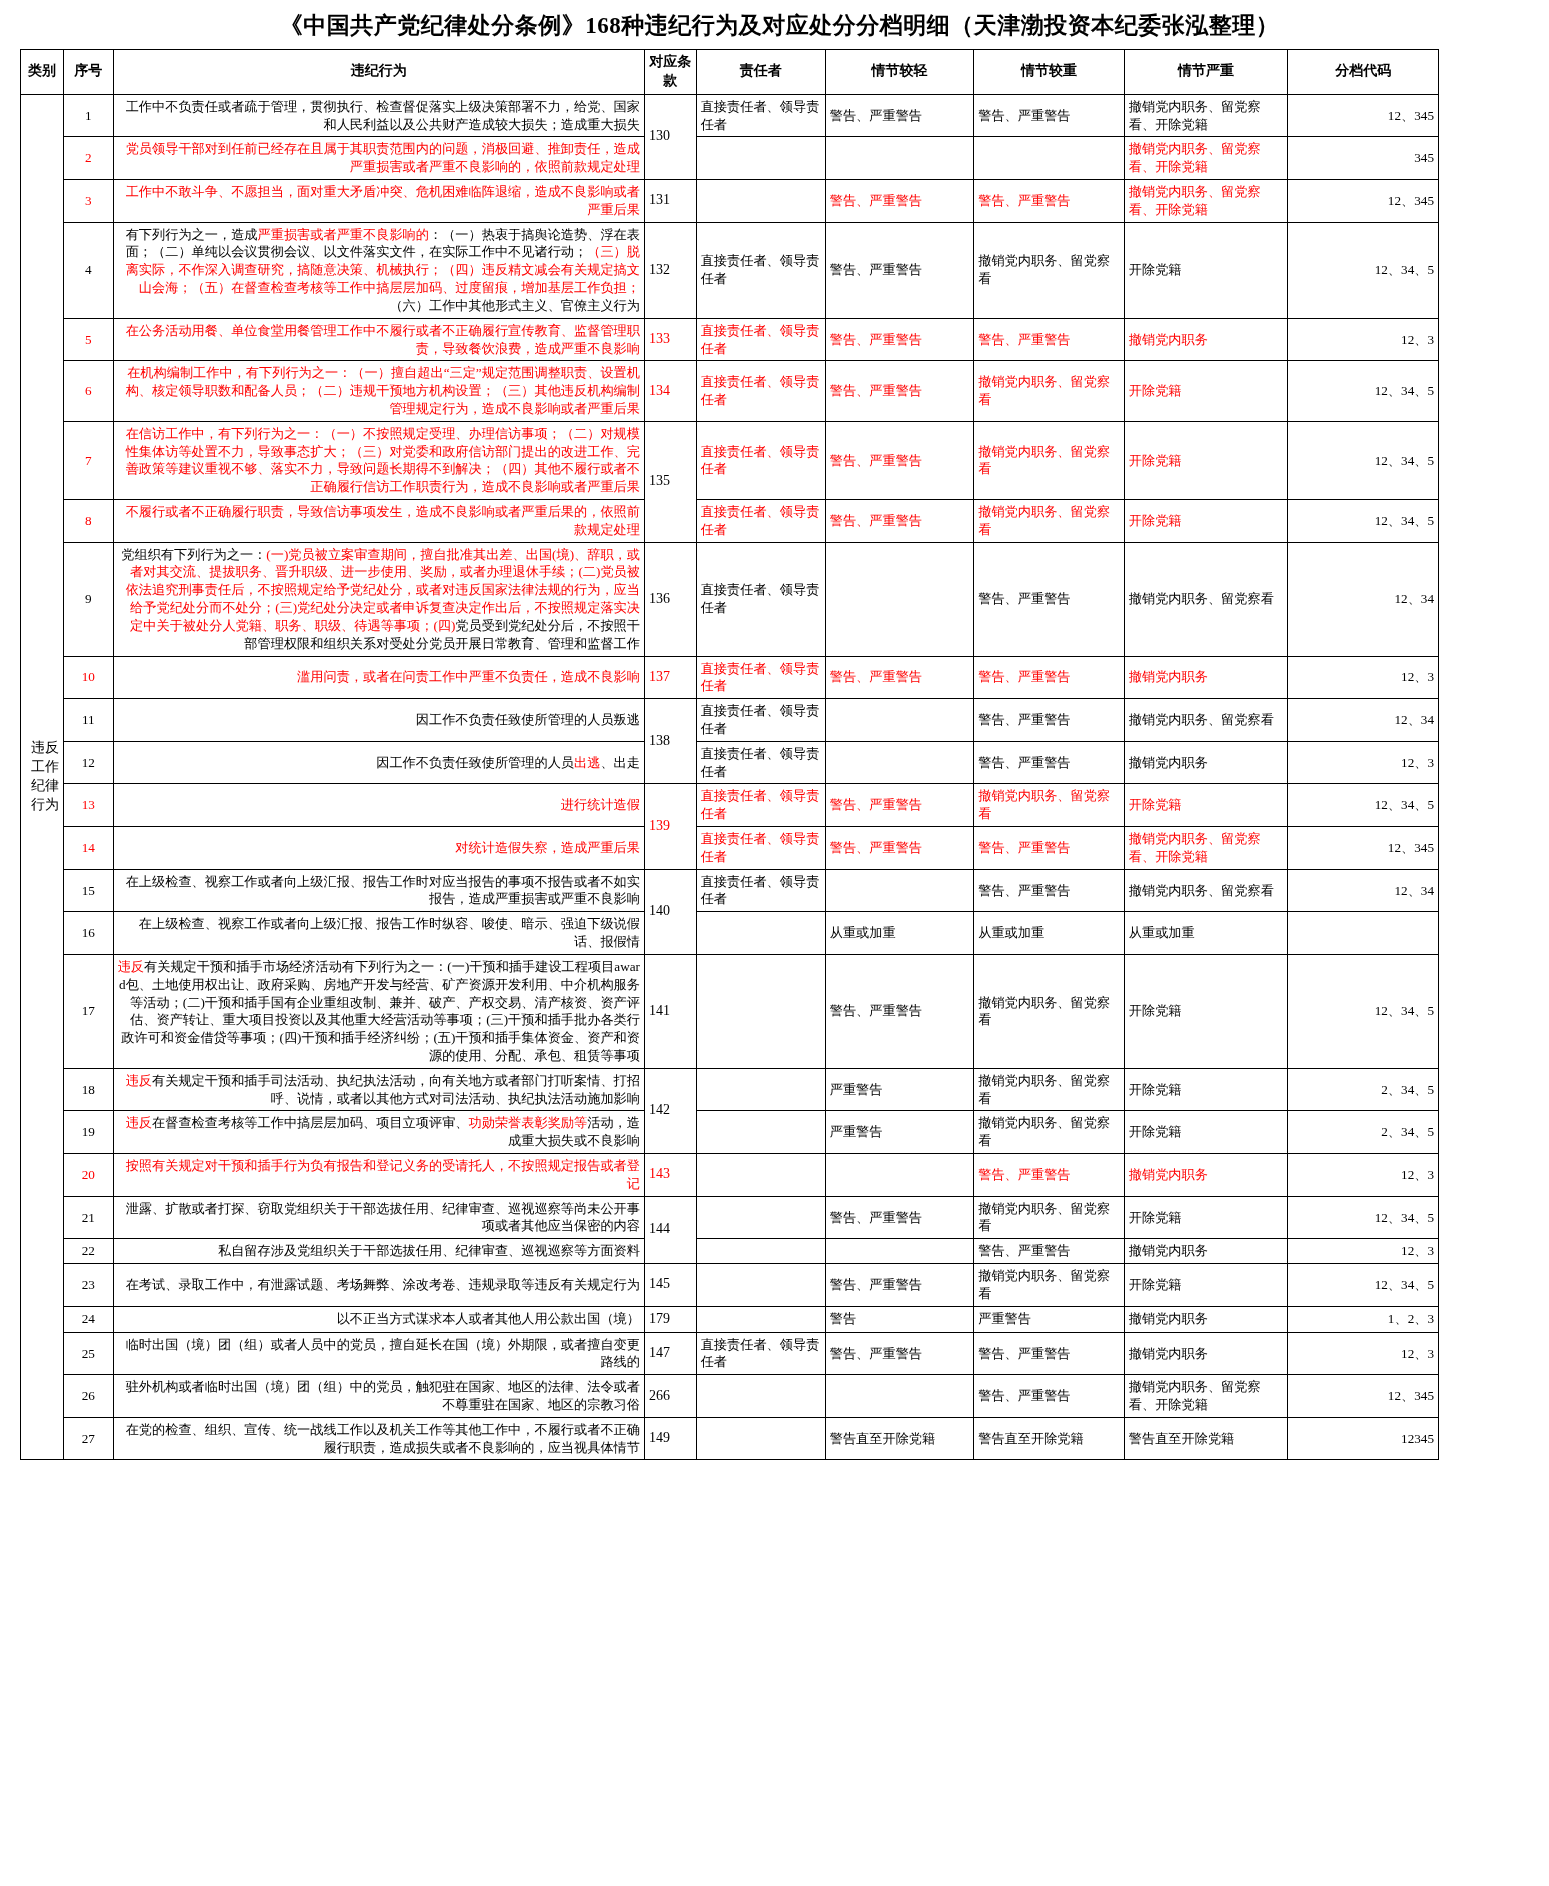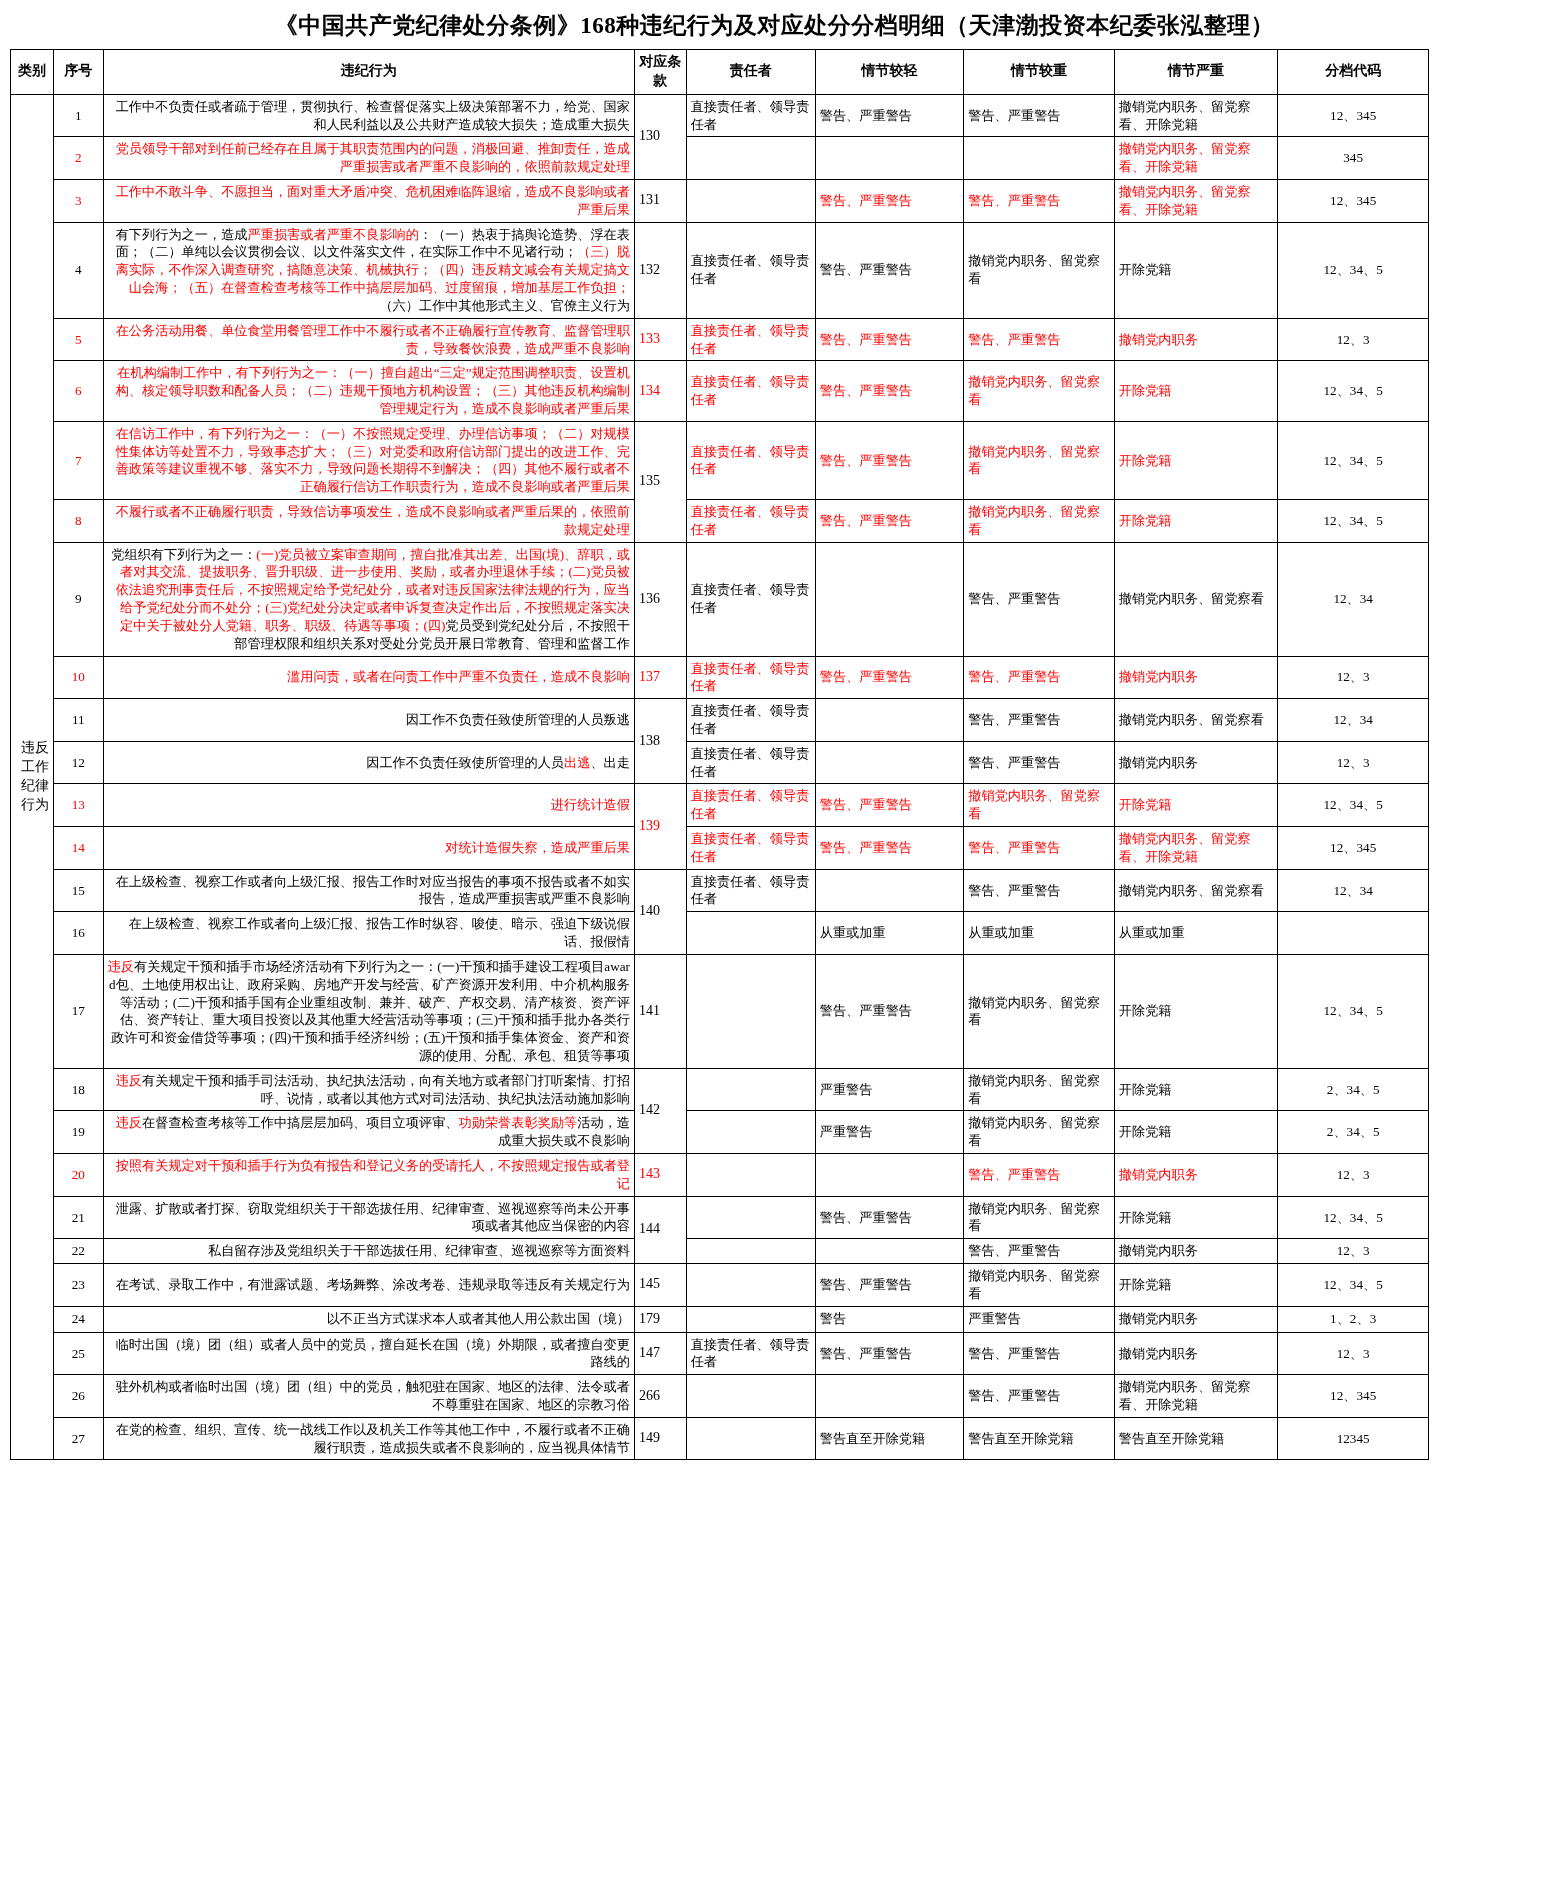"《中国共产党纪律处分条例》168种违纪行为及对应处分分档明细（天津渤投资本纪委张" .page { padding: 6px 10px 14px 10px -> 6px 10px 14px 20px }
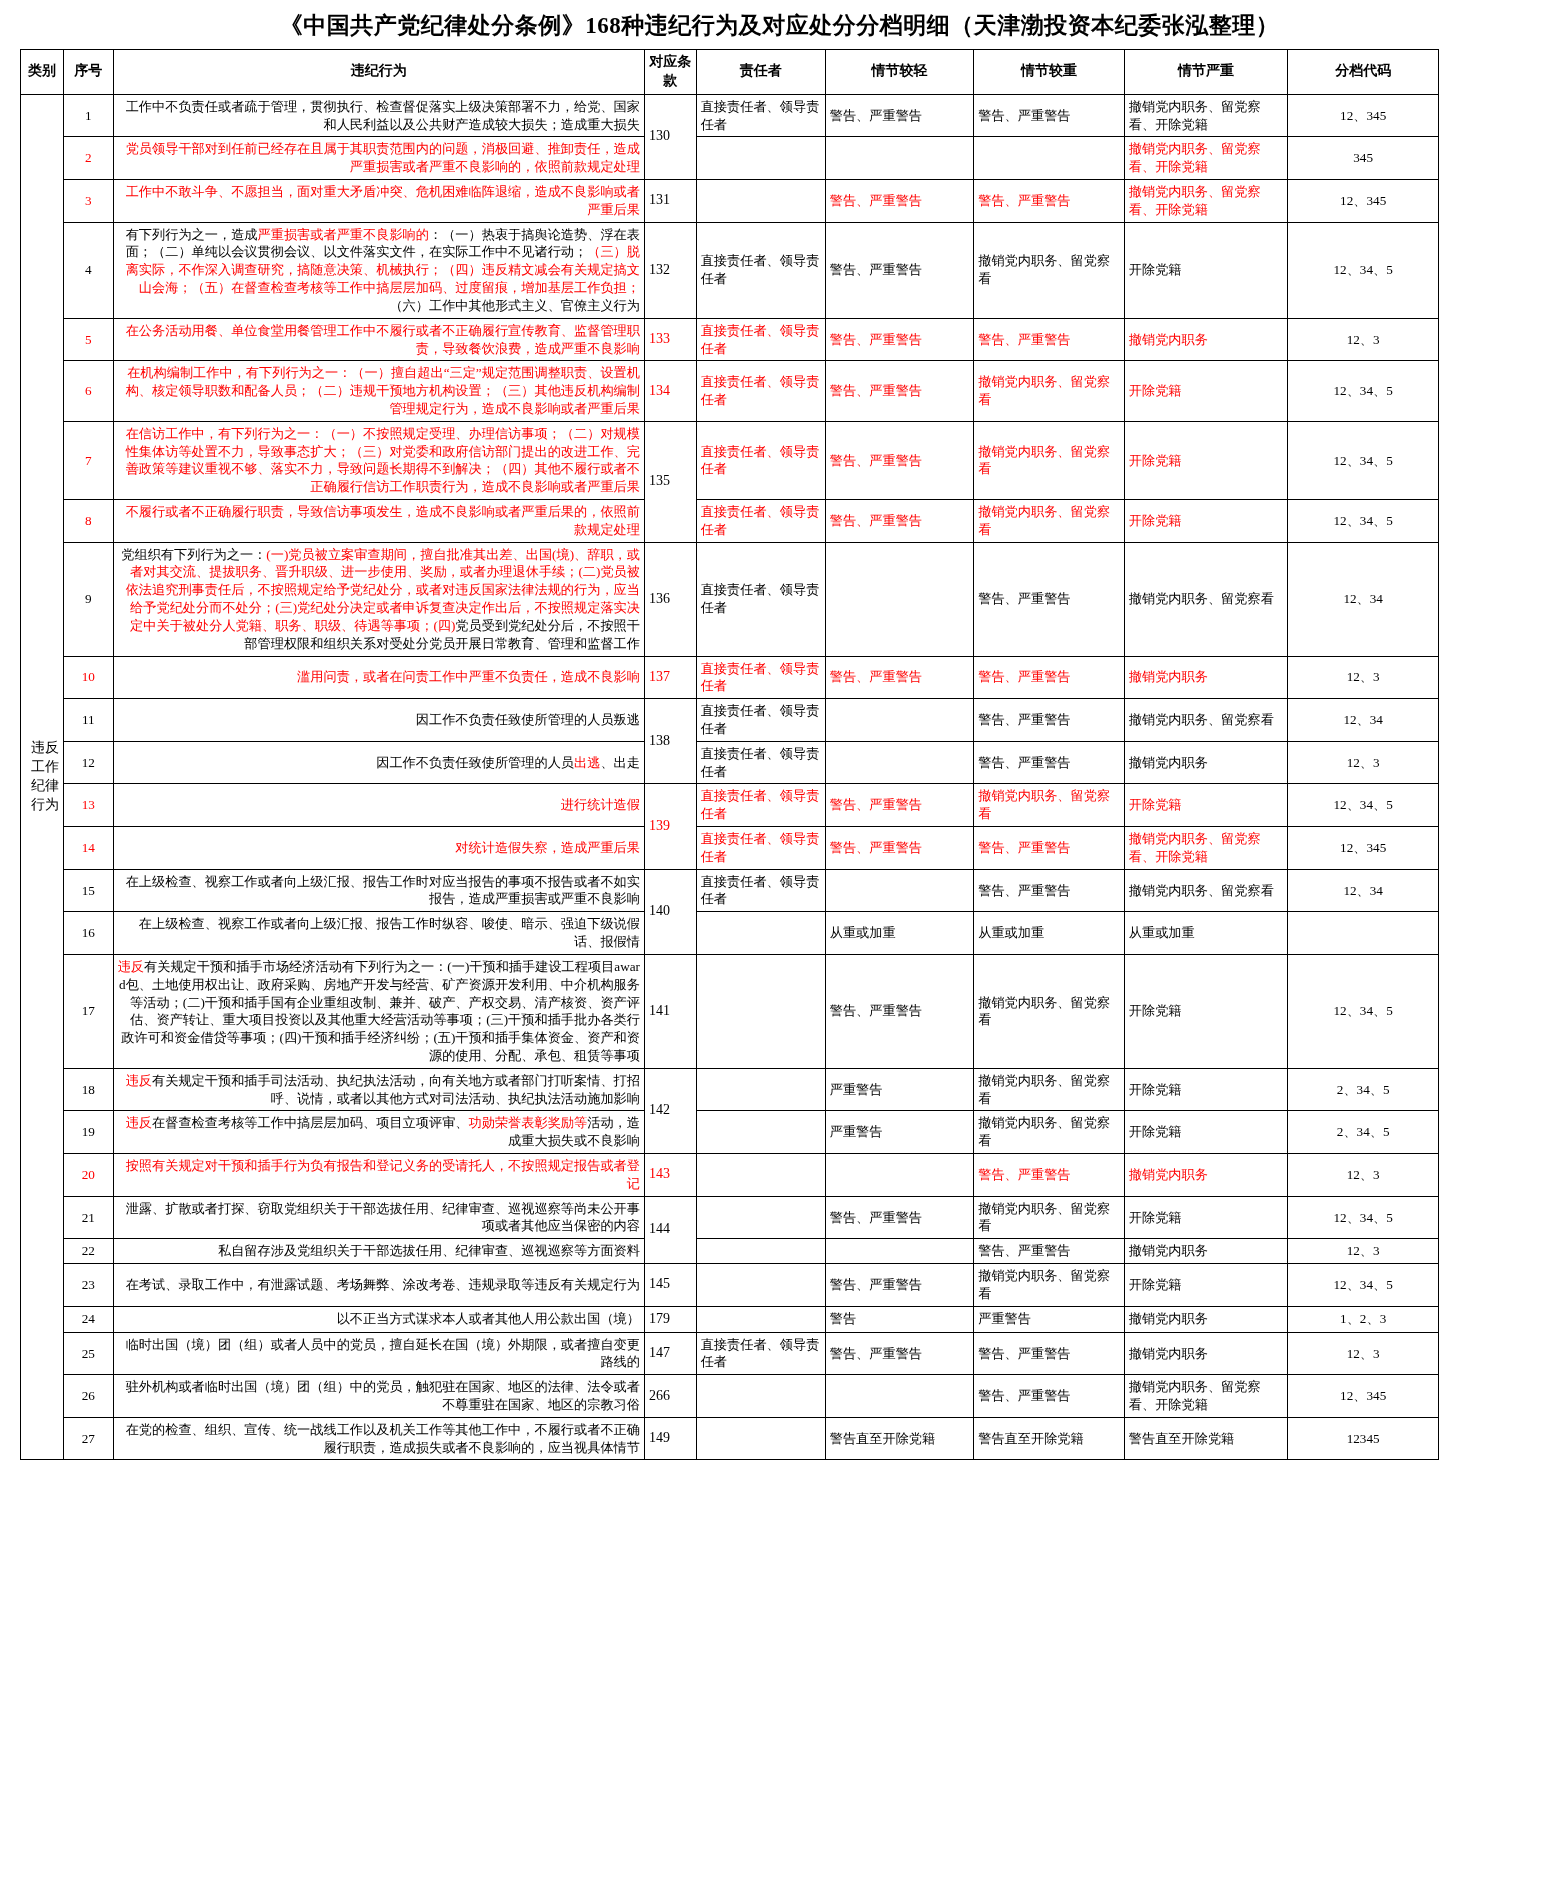"12、345" td.code { text-align: center -> right }
